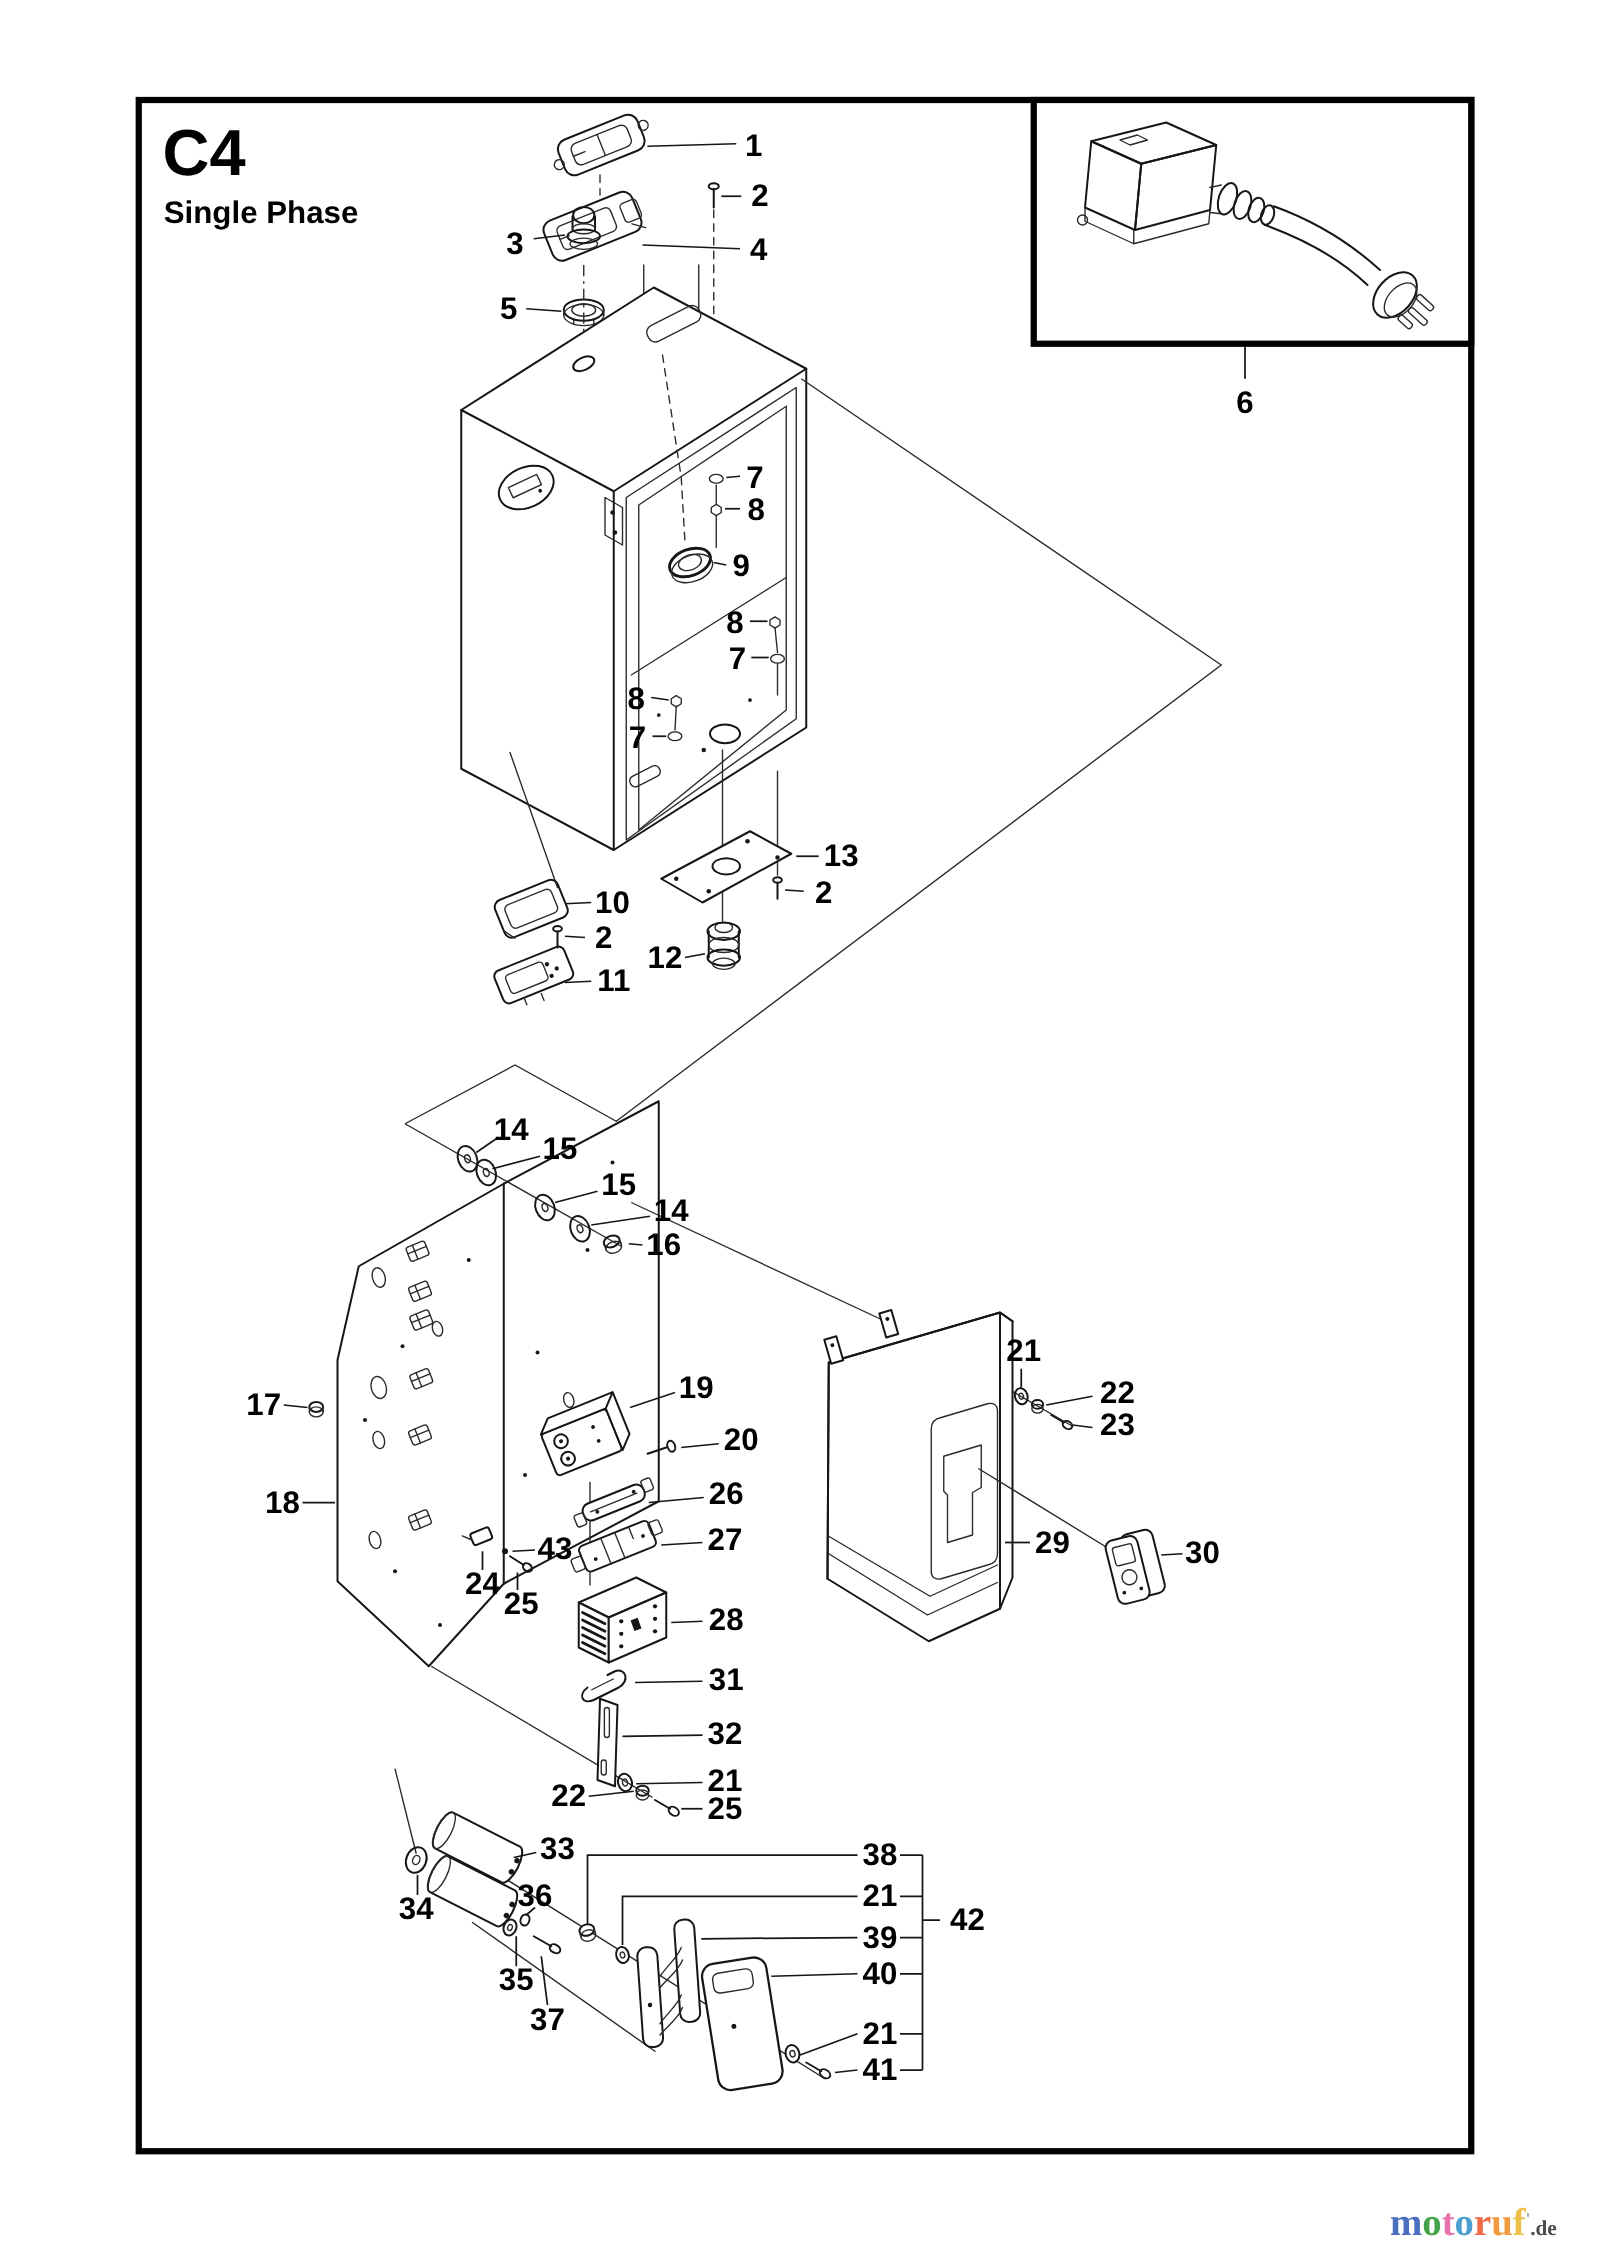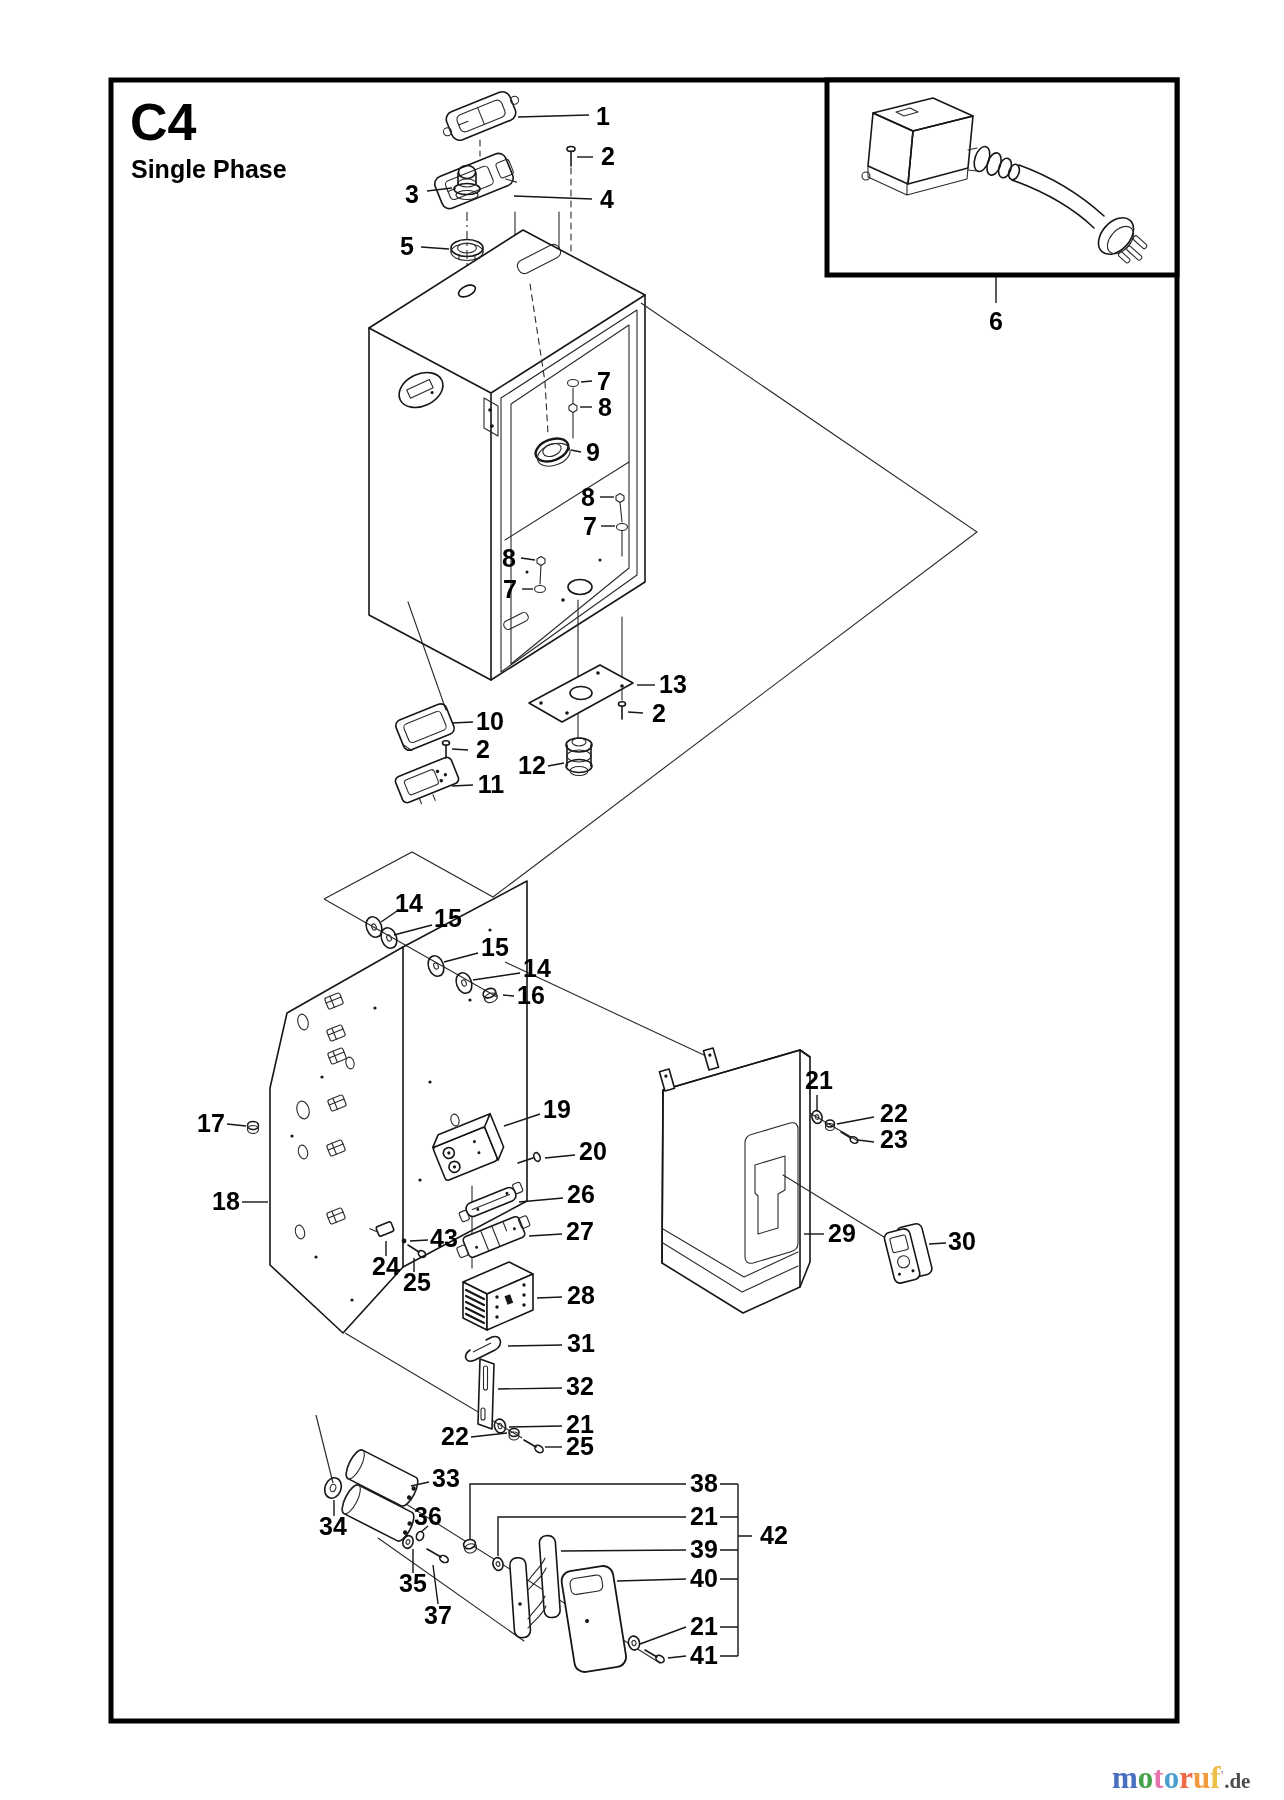".de" .wm .de { font-size: 21px -> 17px }
